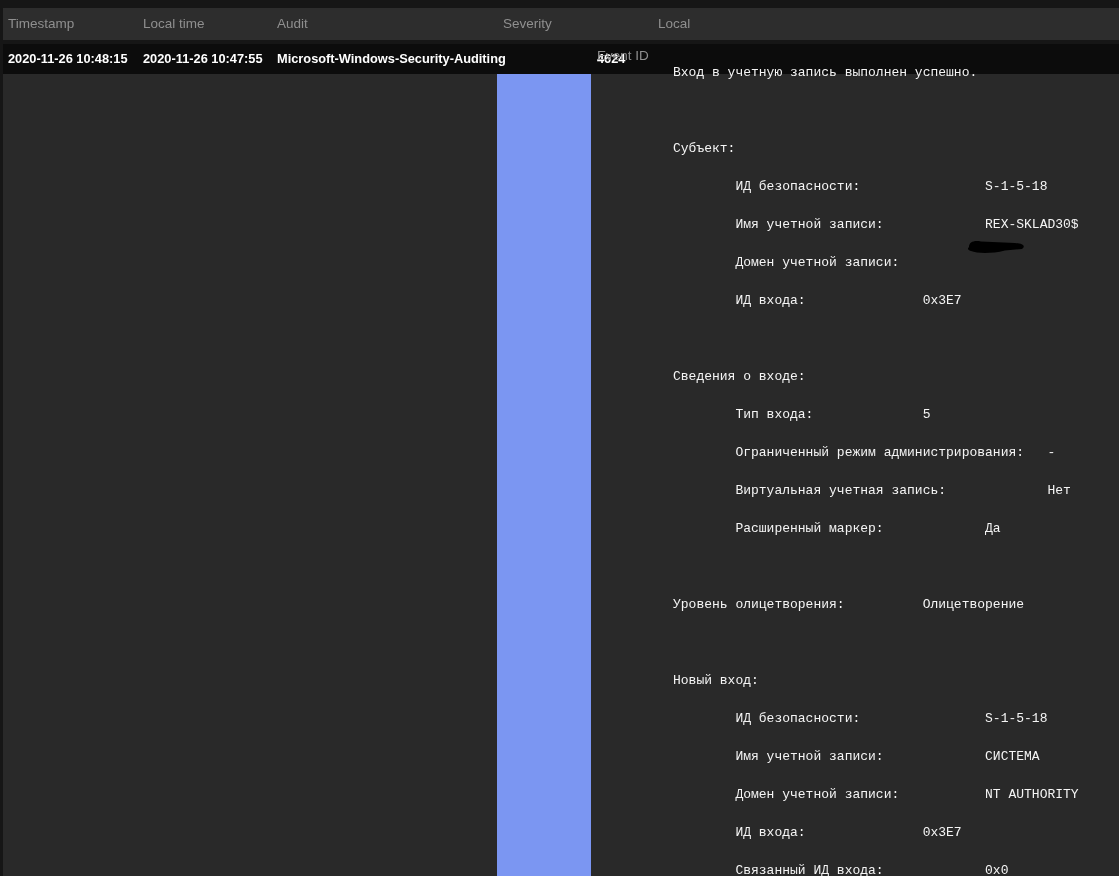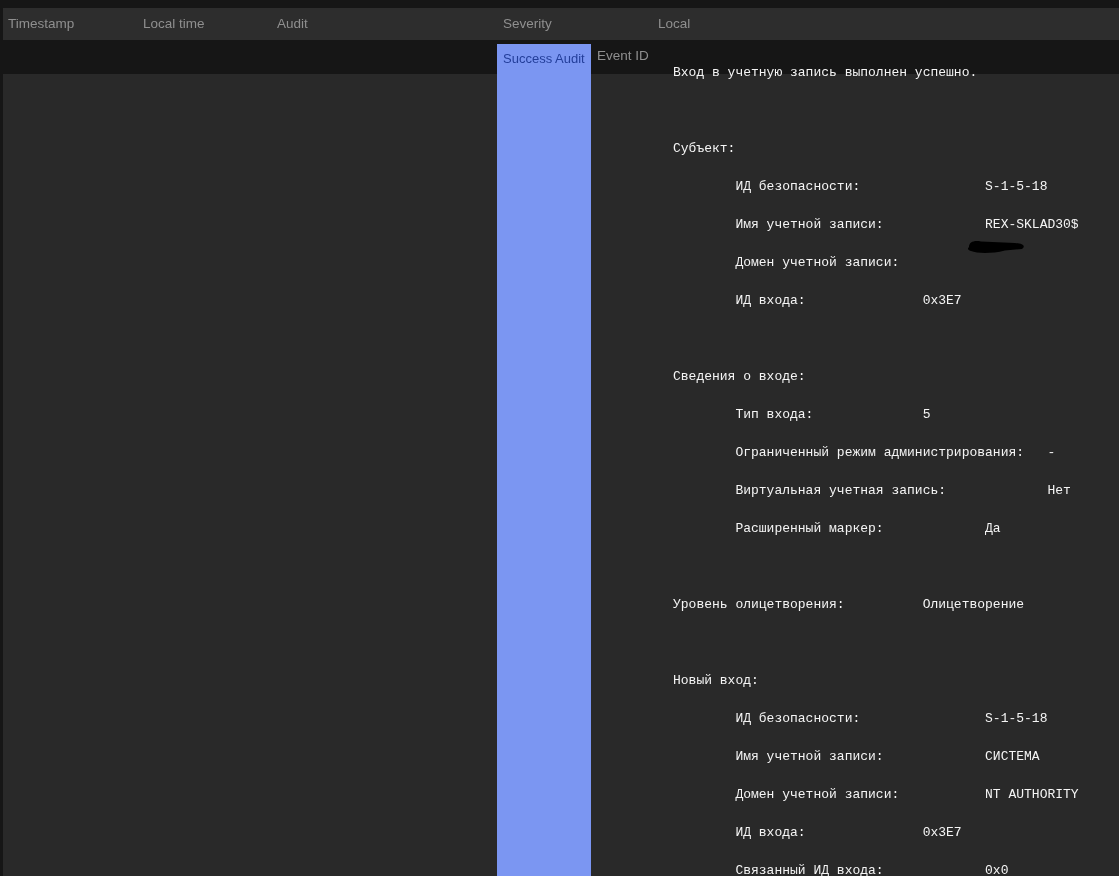"2020-11-26 10:48:15" div.data-row { html: none -> <div> <span>2020-11-26 10:48:15</span> <span>2020-11-26 10:47:55</span> <span>Microsoft-Windows-Security-Auditing</span> <span>4624</span> </div> }
